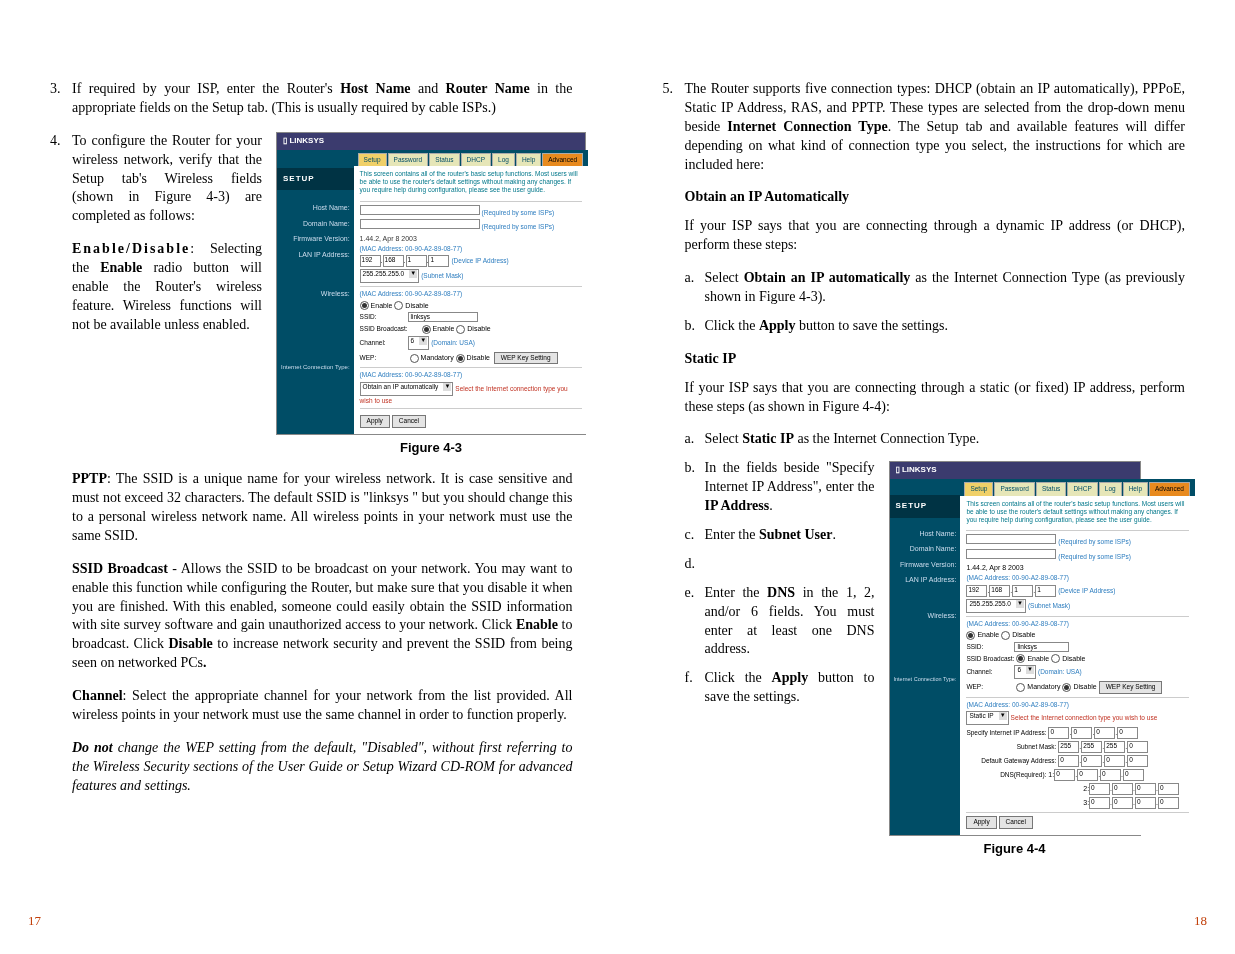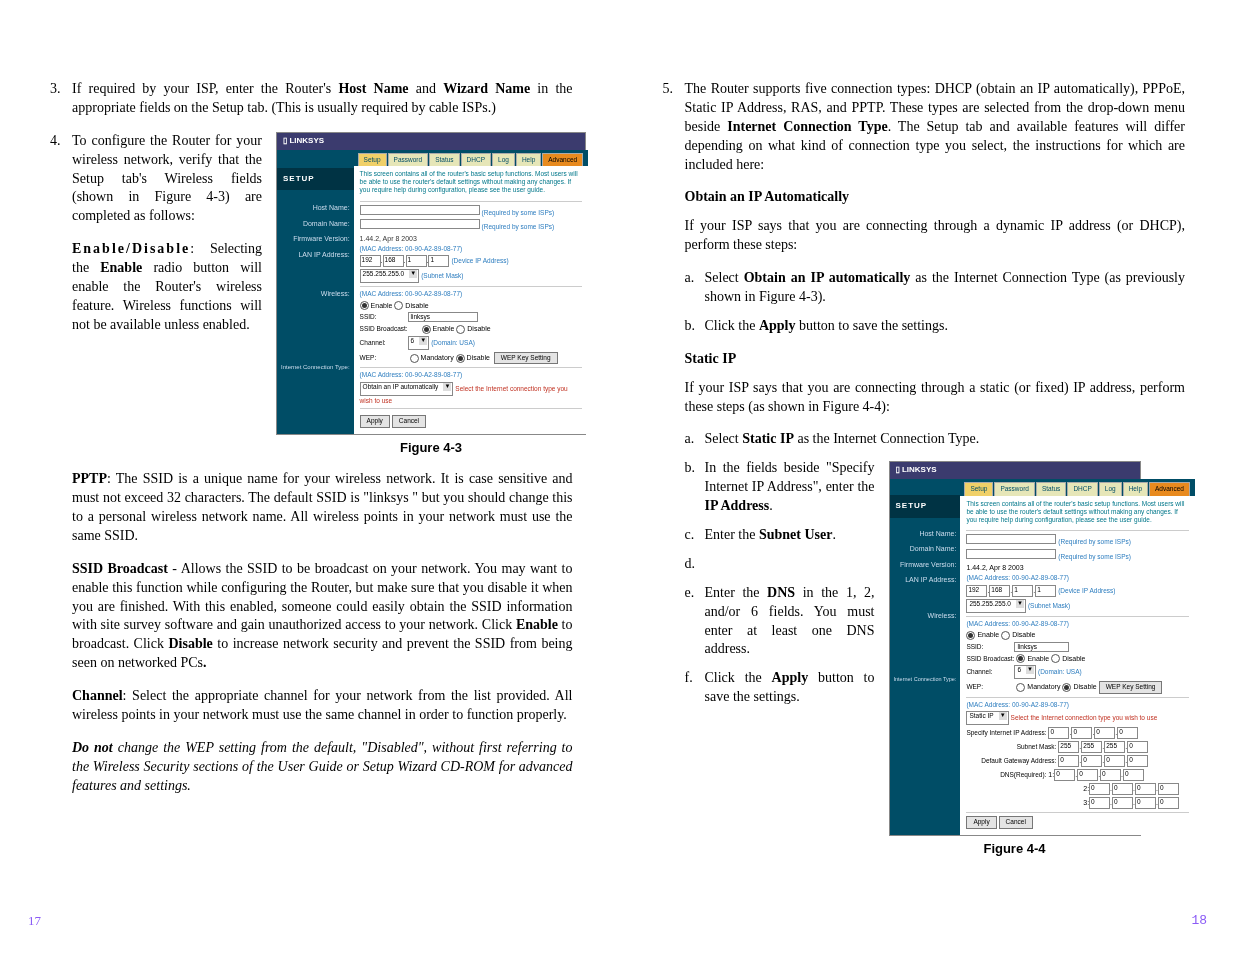"Wizard Name" span.b { text: Wizard -> Router }
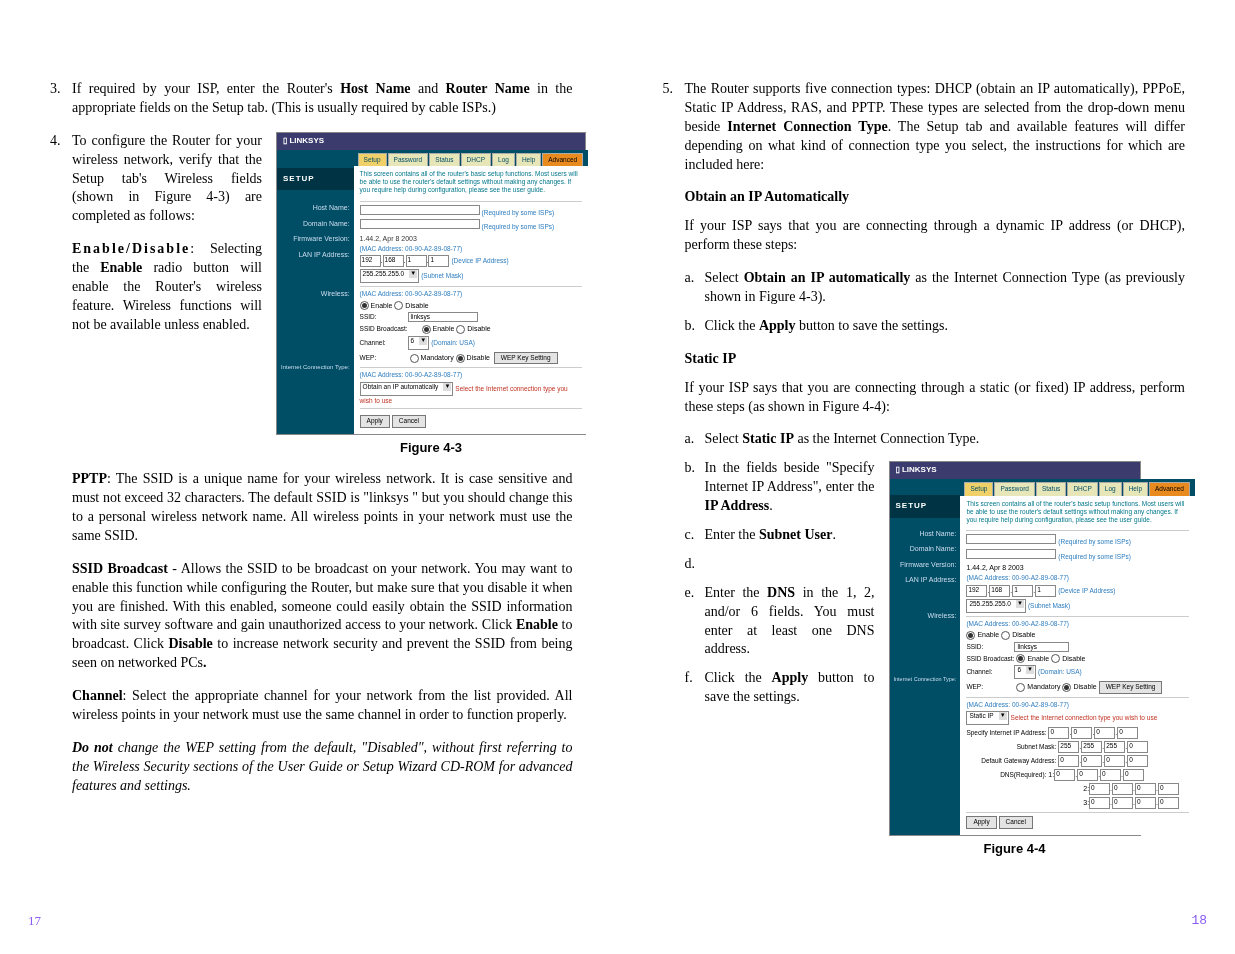"17" .page-num { color: #8b5cf6 -> #c2410c }
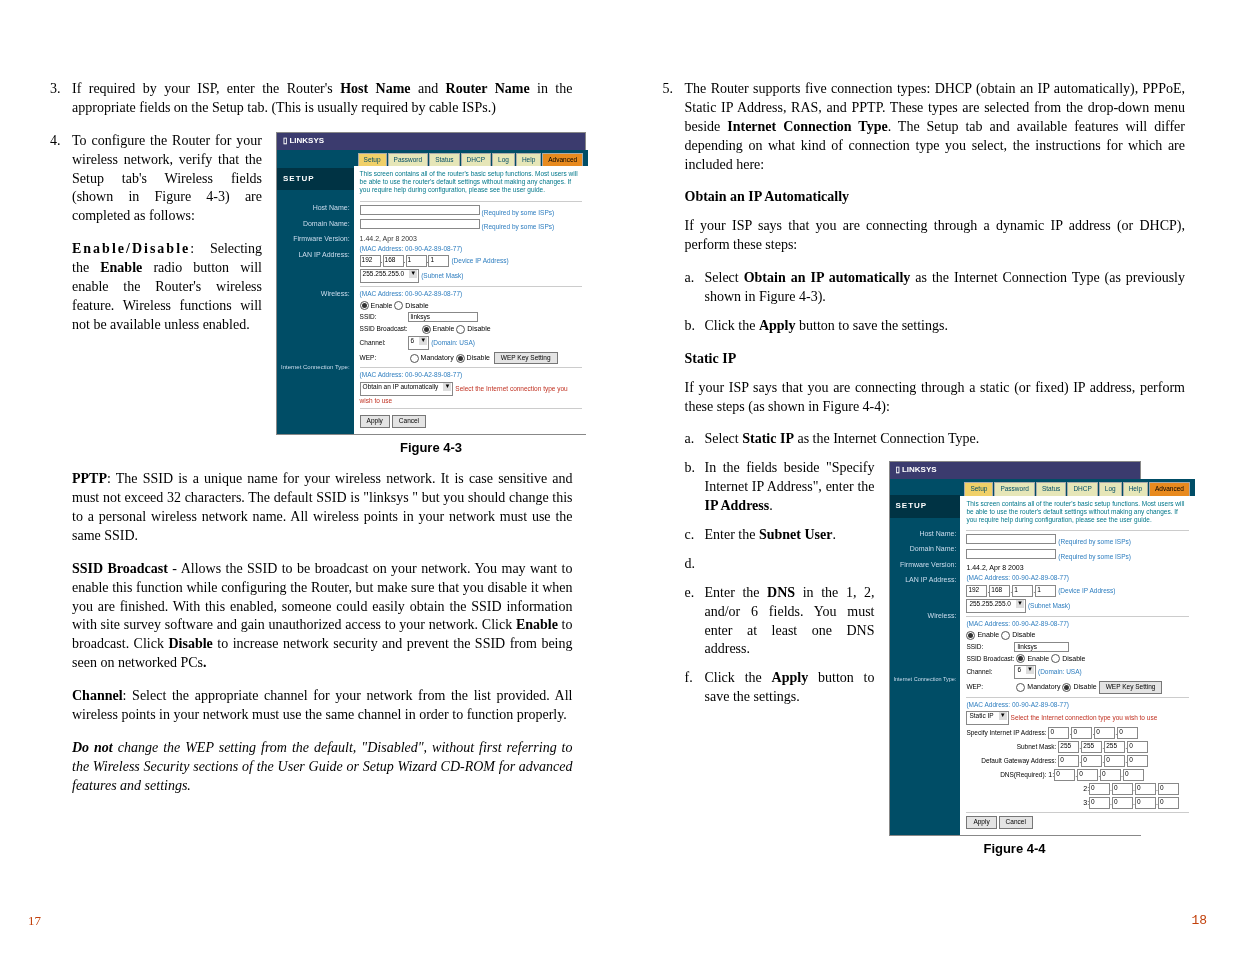"18" .page .page-num.right { font-family: Liberation Mono, monospace -> none }
